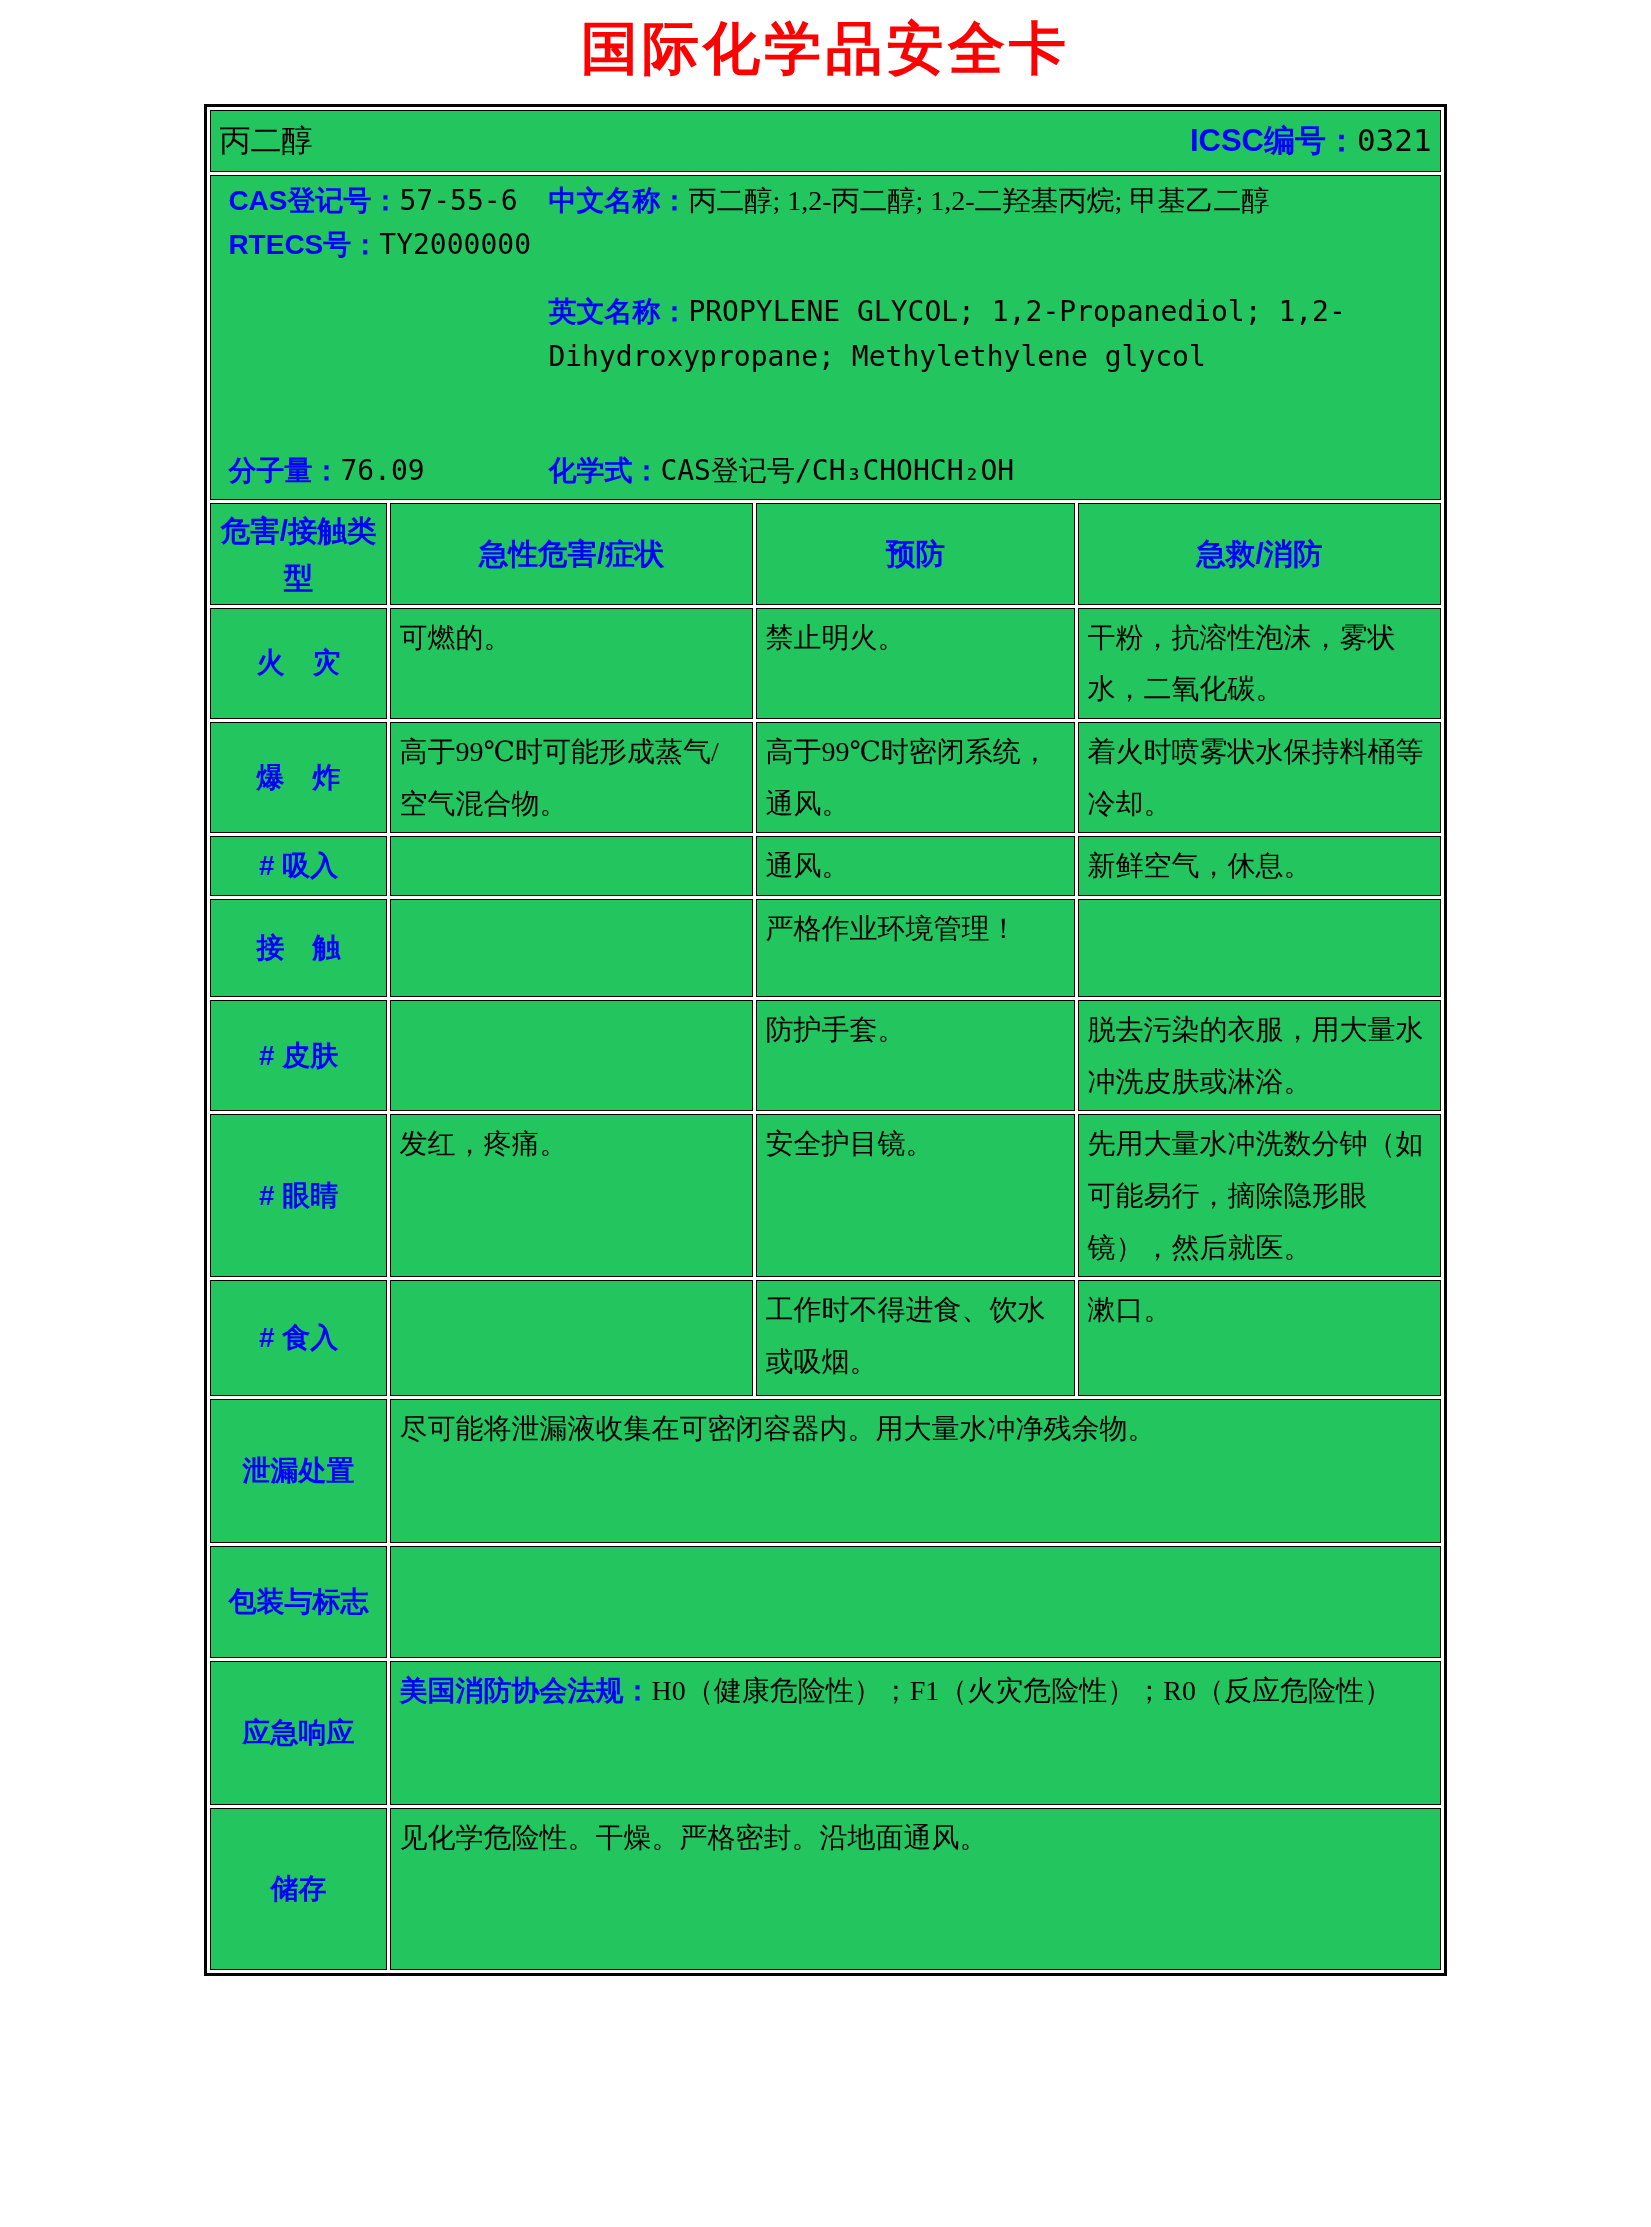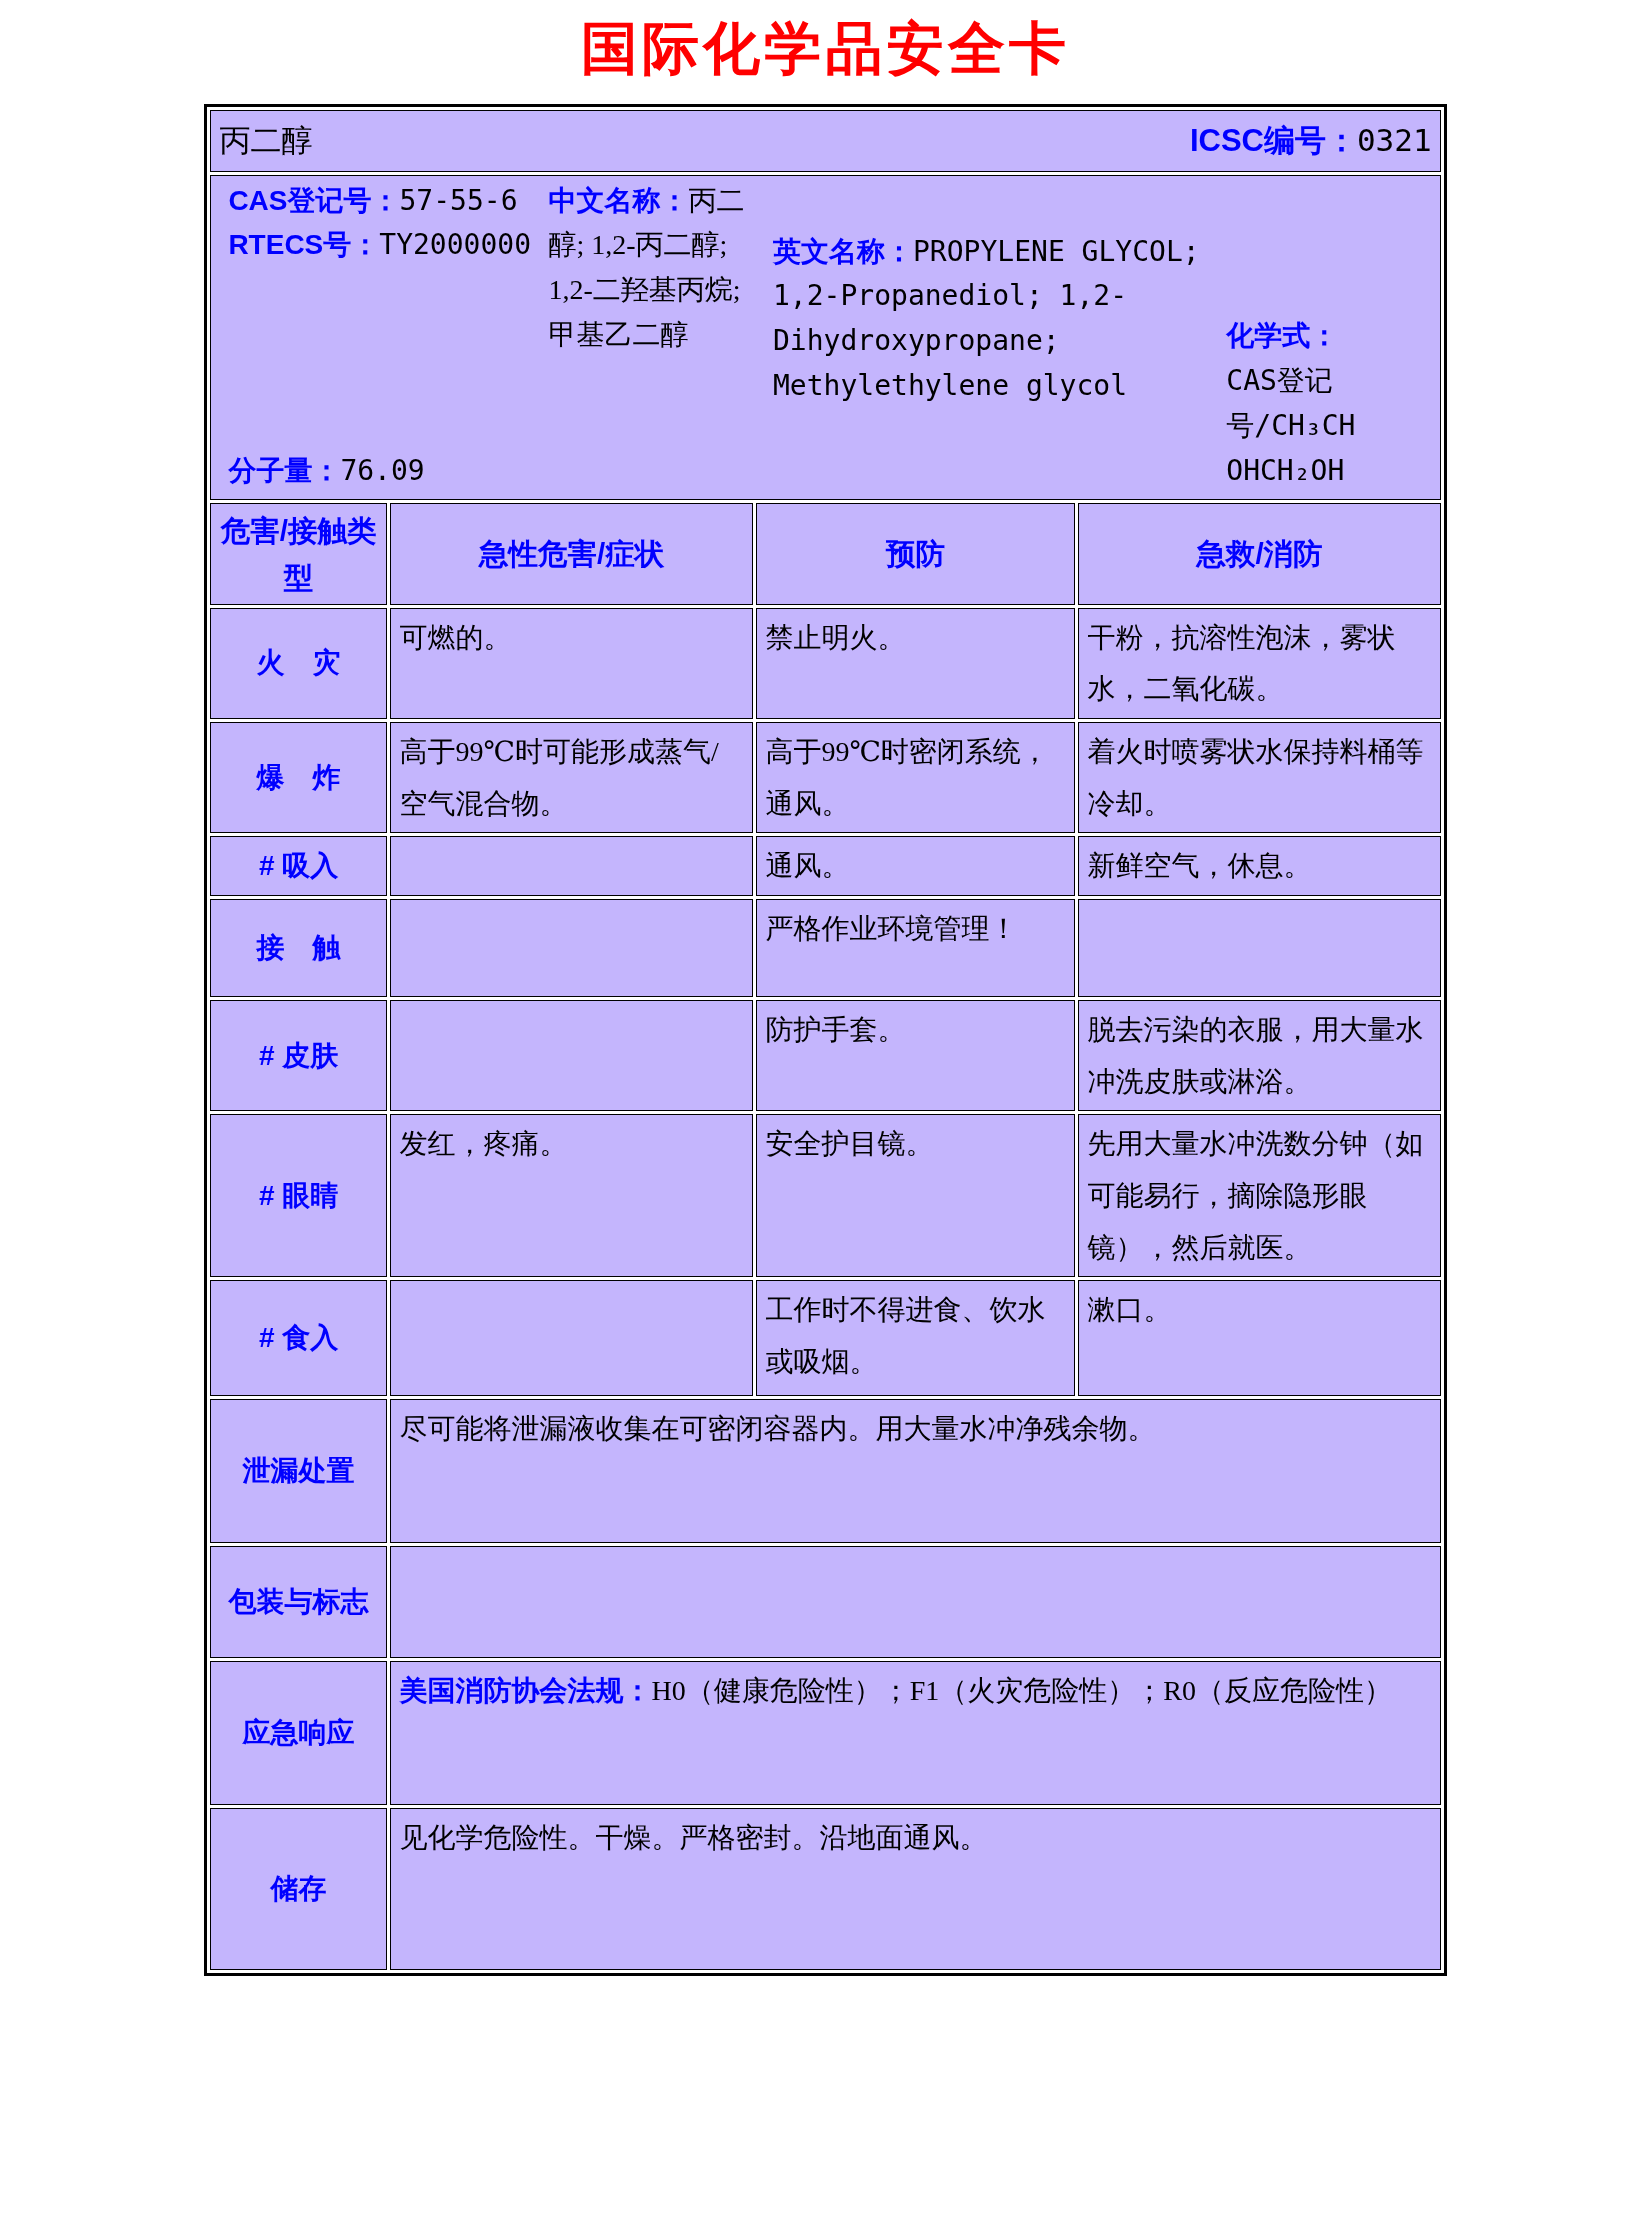"丙二醇" td { background: #c4b5fd -> #22c55e }
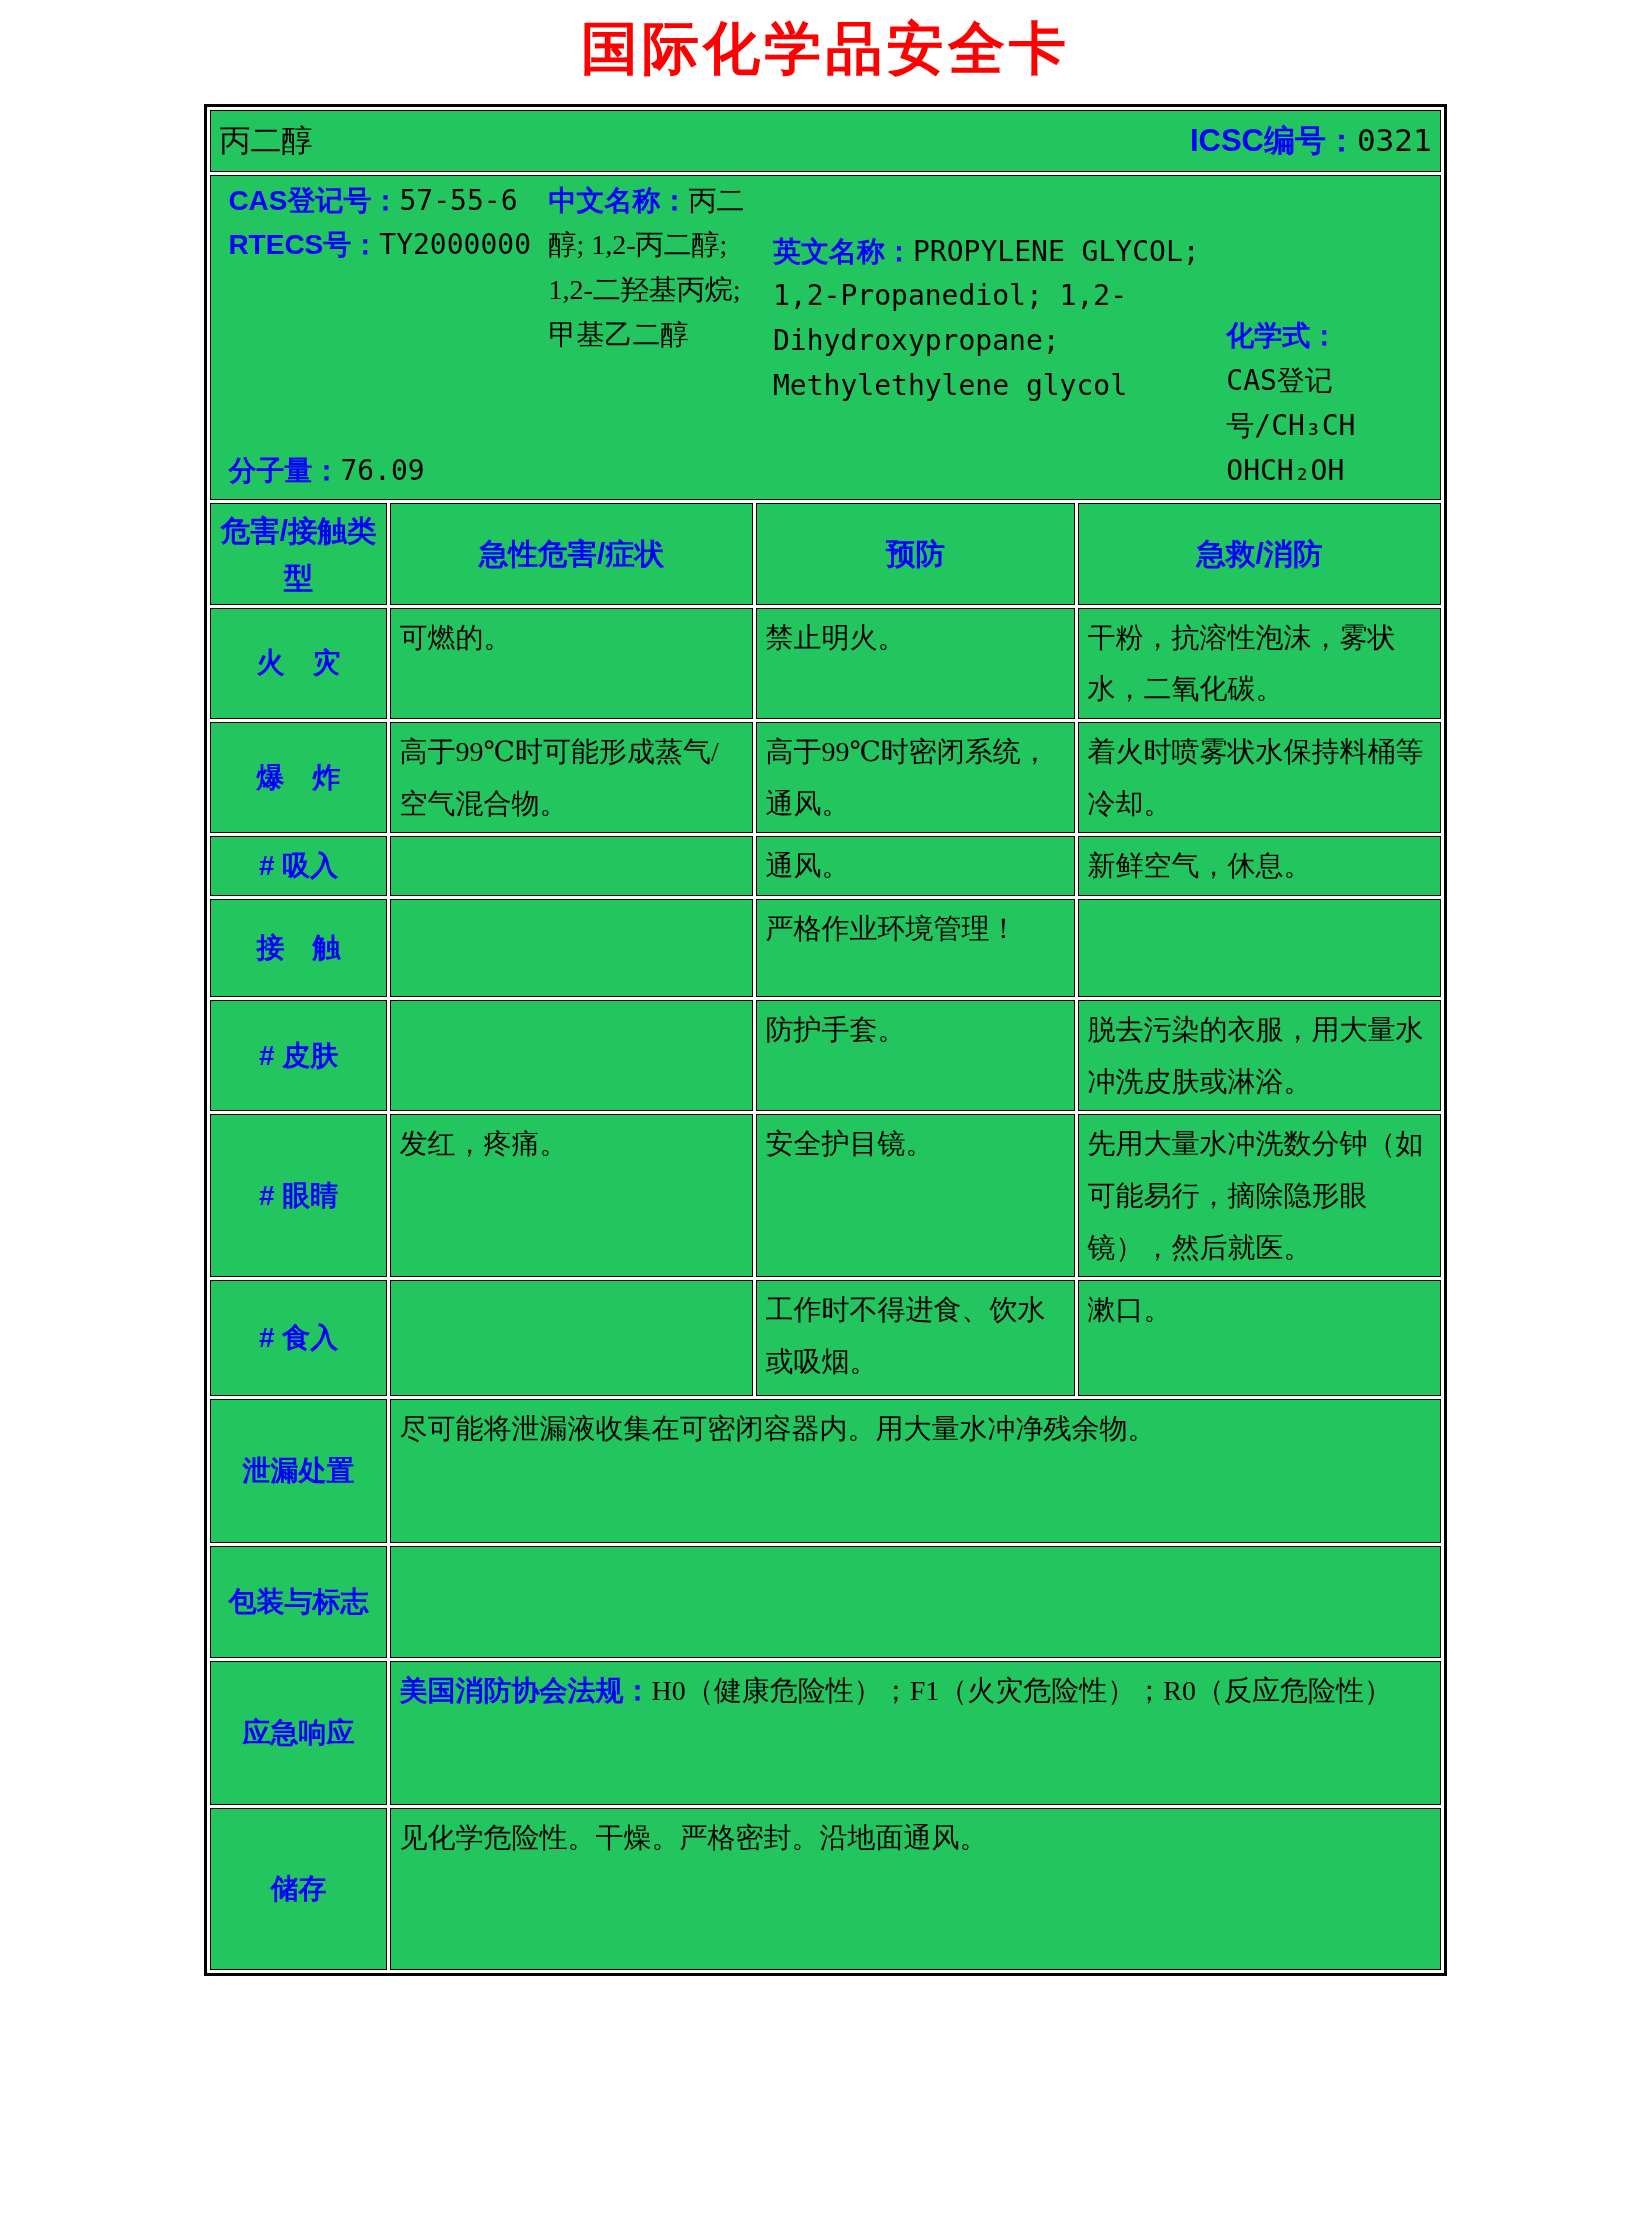"中文名称：丙二醇; 1,2-丙二醇; 1,2-二羟基丙烷; 甲基乙二醇" .id-right { flex-direction: row -> column; gap: none -> 16px }
